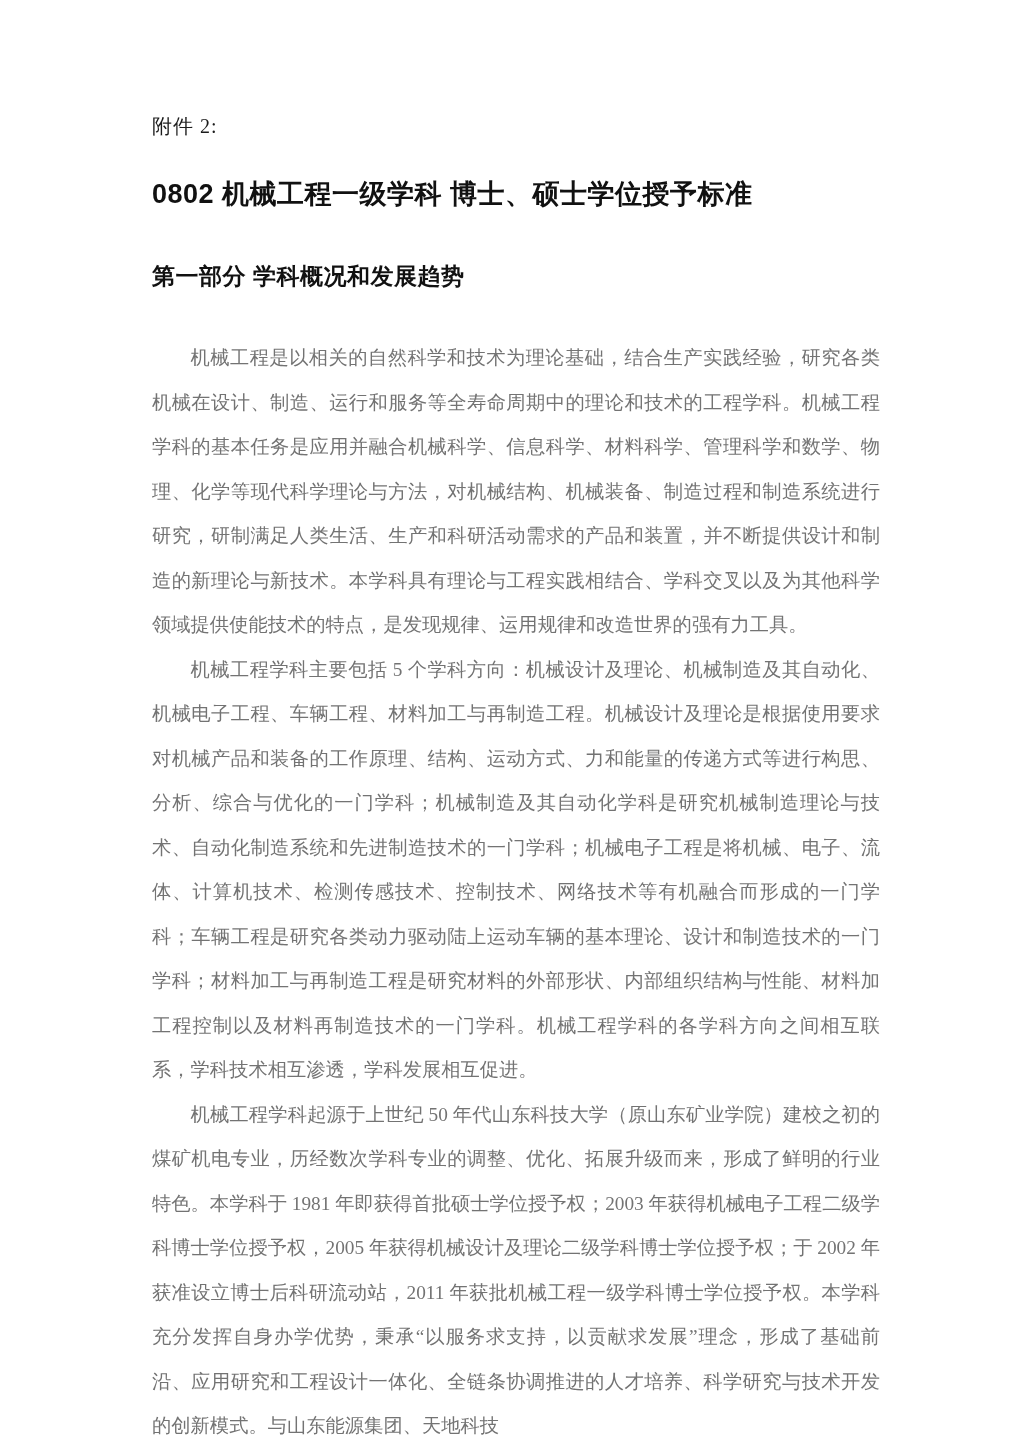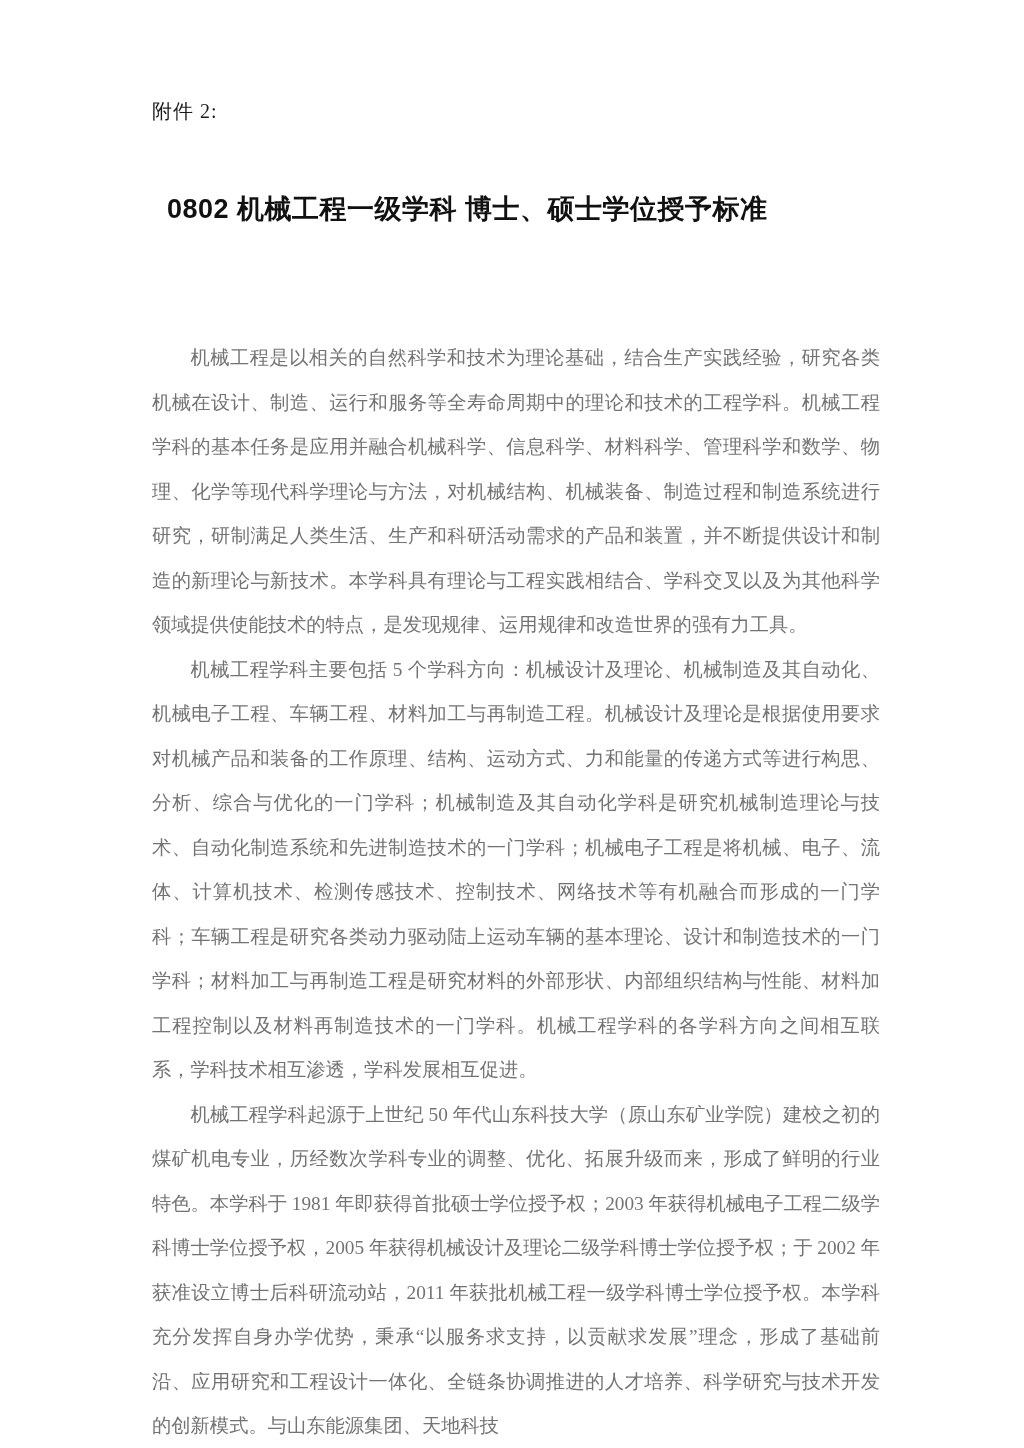"附件 2:" .attachment-label { top: 98px -> 113px }
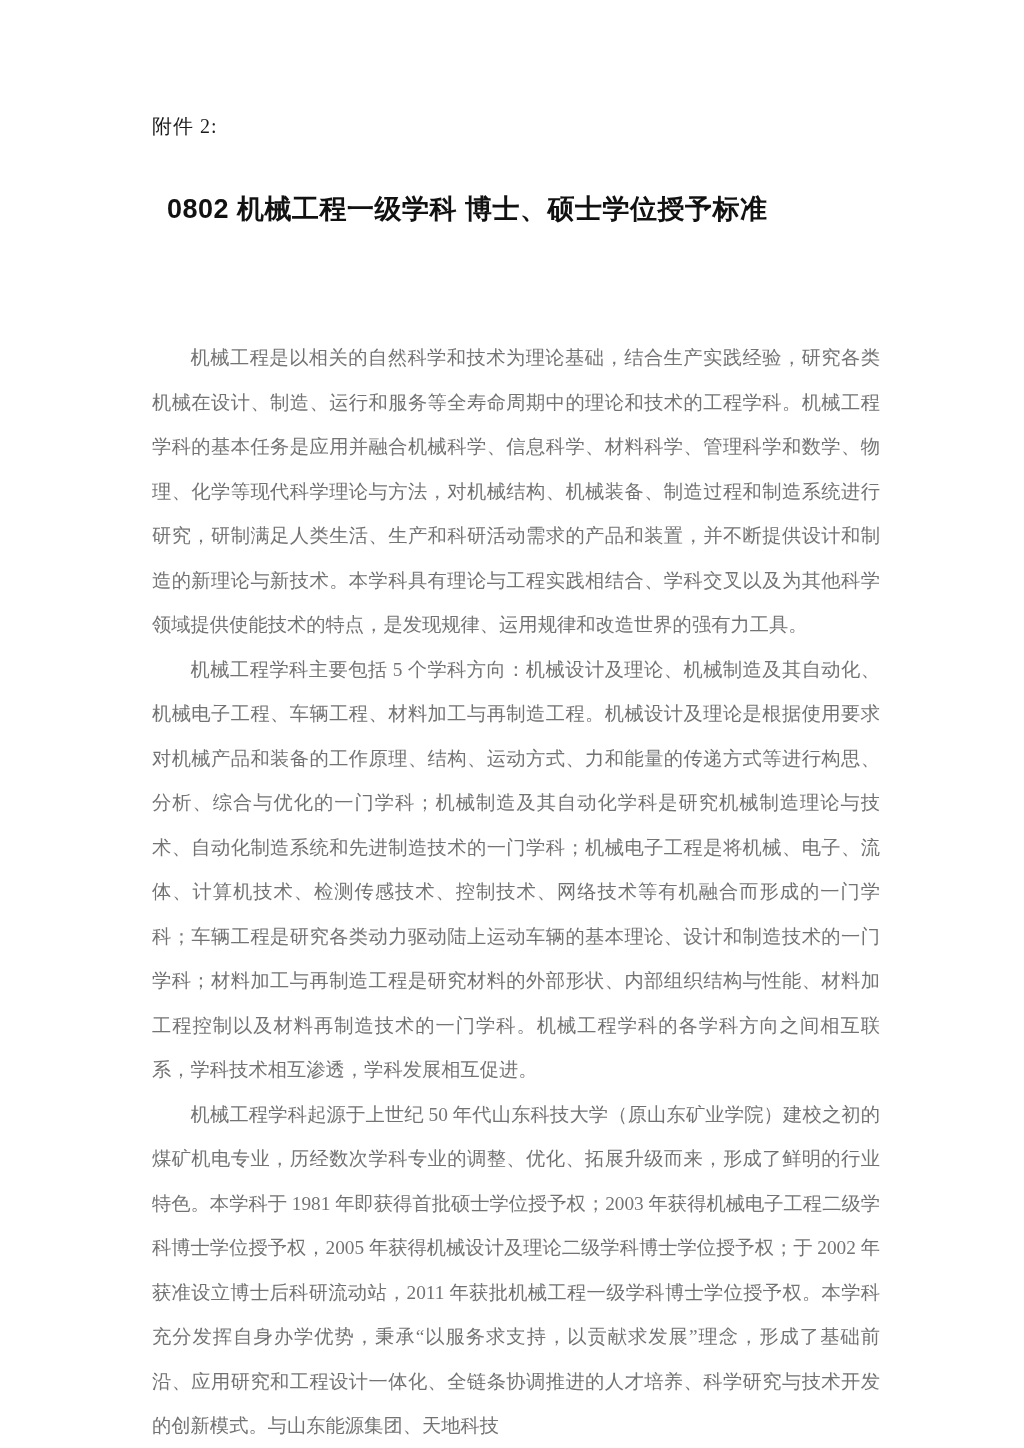"0802 机械工程一级学科 博士、硕士学位授予标准" .doc-title { margin: 15px -> 0 }
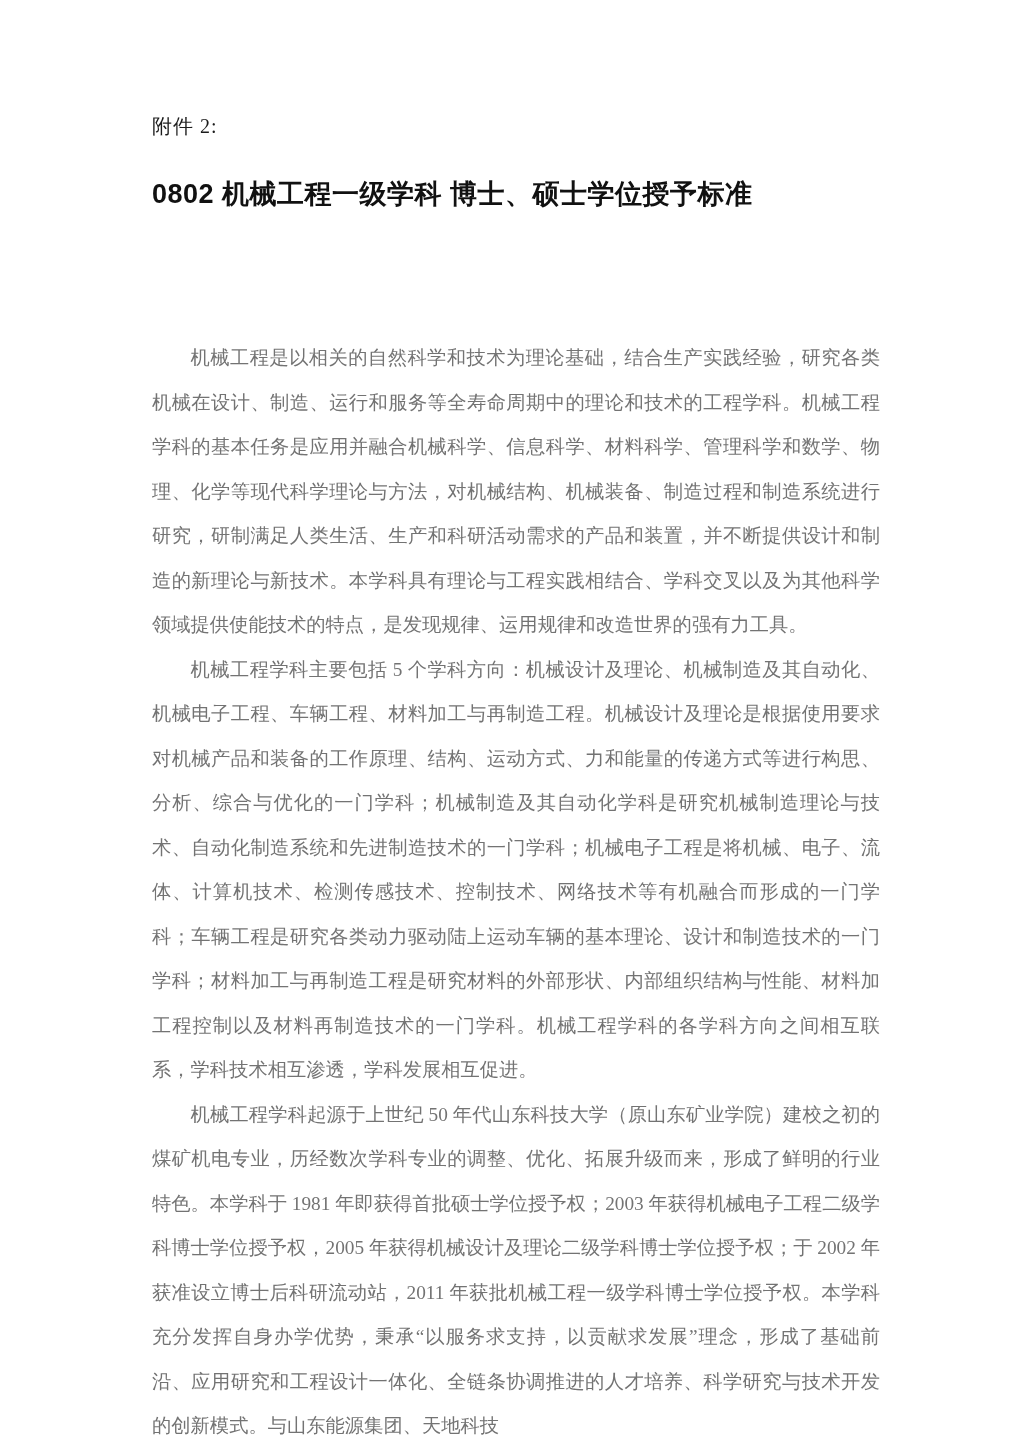"第一部分 学科概况和发展趋势" h2.section-heading { html: none -> <h2>第一部分 学科概况和发展趋势</h2> }
